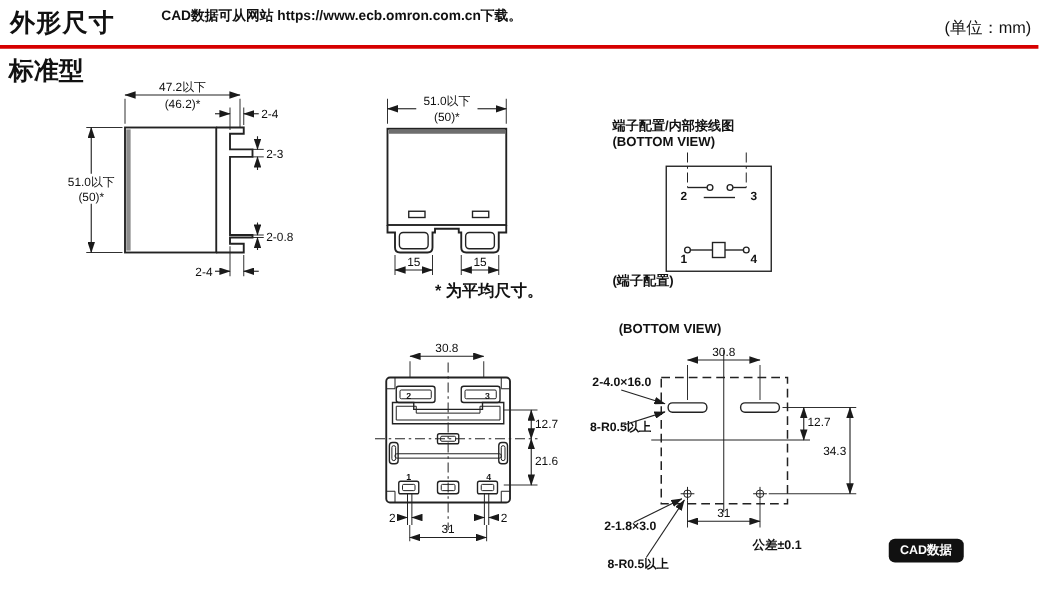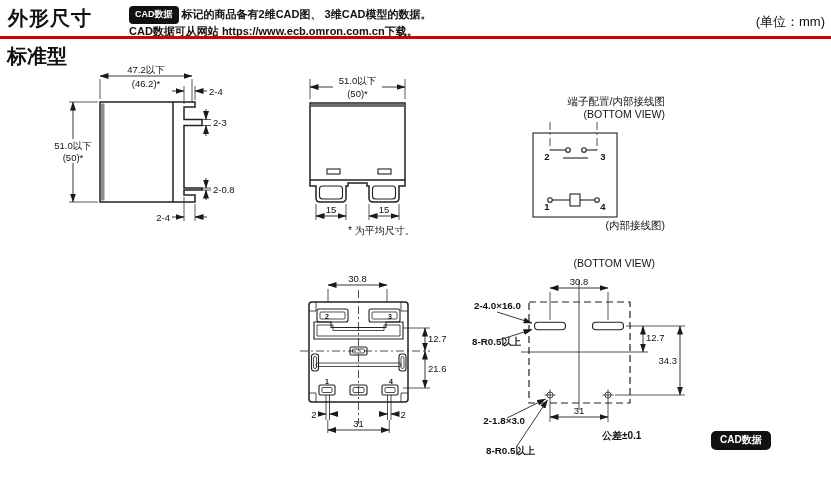"CAD数据 标记的商品备有2维CAD图、 3维CAD模型的数据。" div { html: <div><span>CAD数据</span> <span>标记的商品备有2维CAD图、 3维CAD模型的数据。</span></div> -> none }
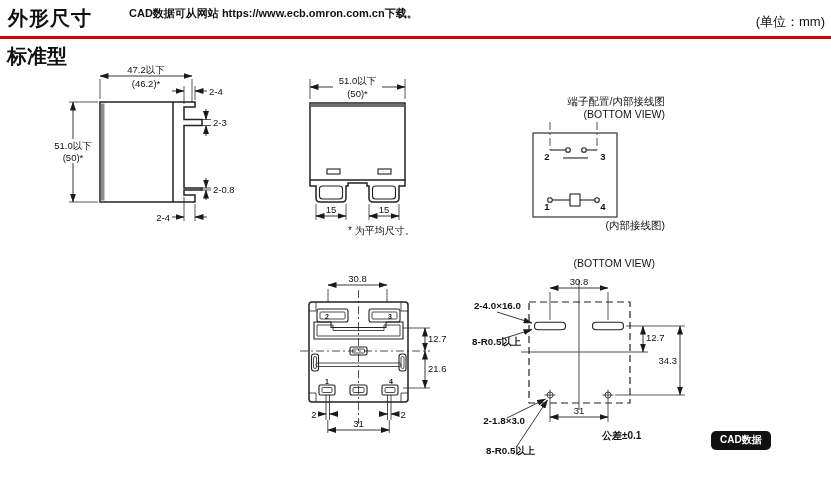"端子配置/内部接线图" .fig-title { font-weight: normal -> bold; text-align: right -> left }
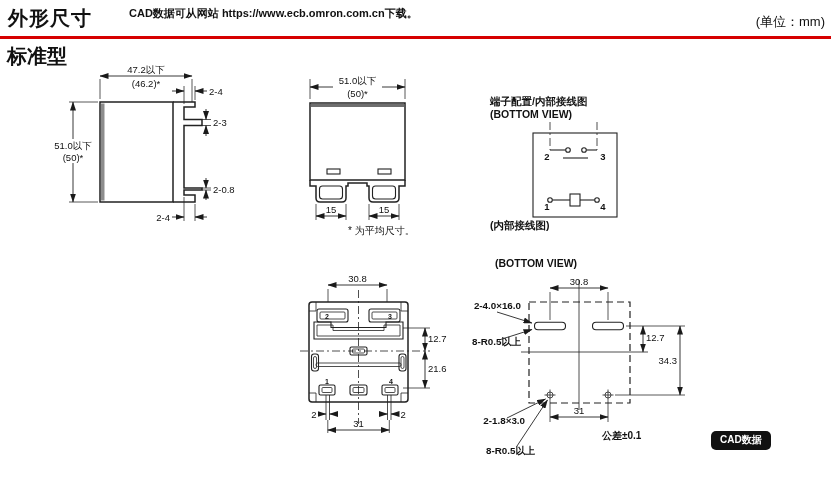"* 为平均尺寸。" .note { font-size: 10px -> 13px; font-weight: normal -> bold }
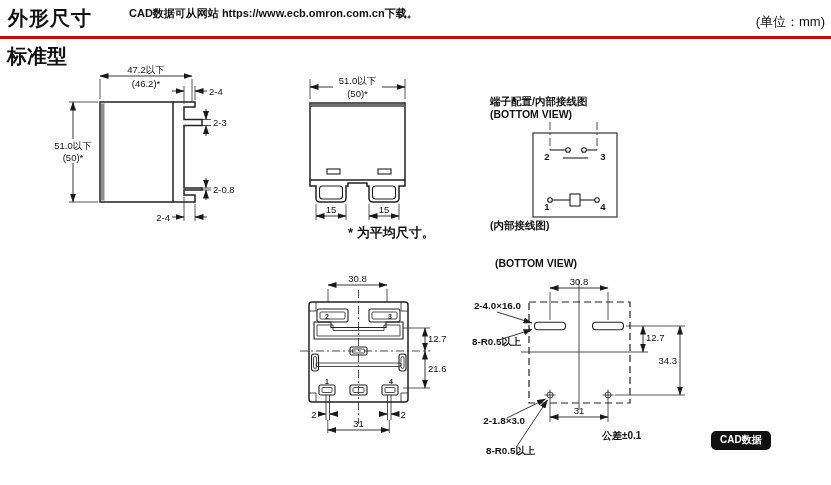"(内部接线图)" div.abs { text: 内部接线图 -> 端子配置 }
